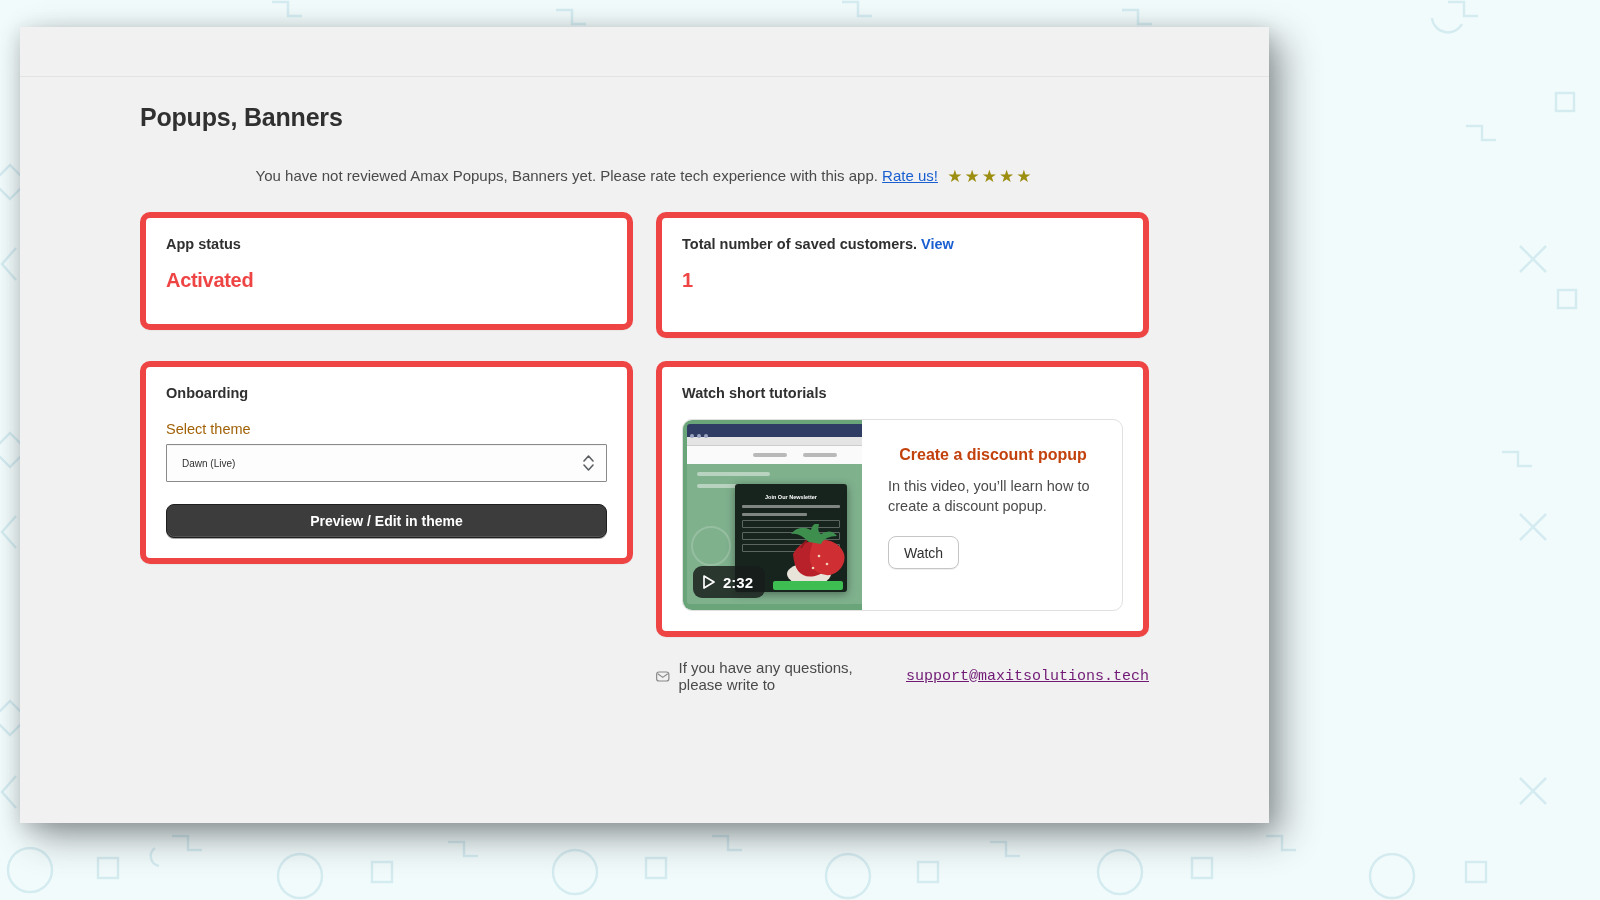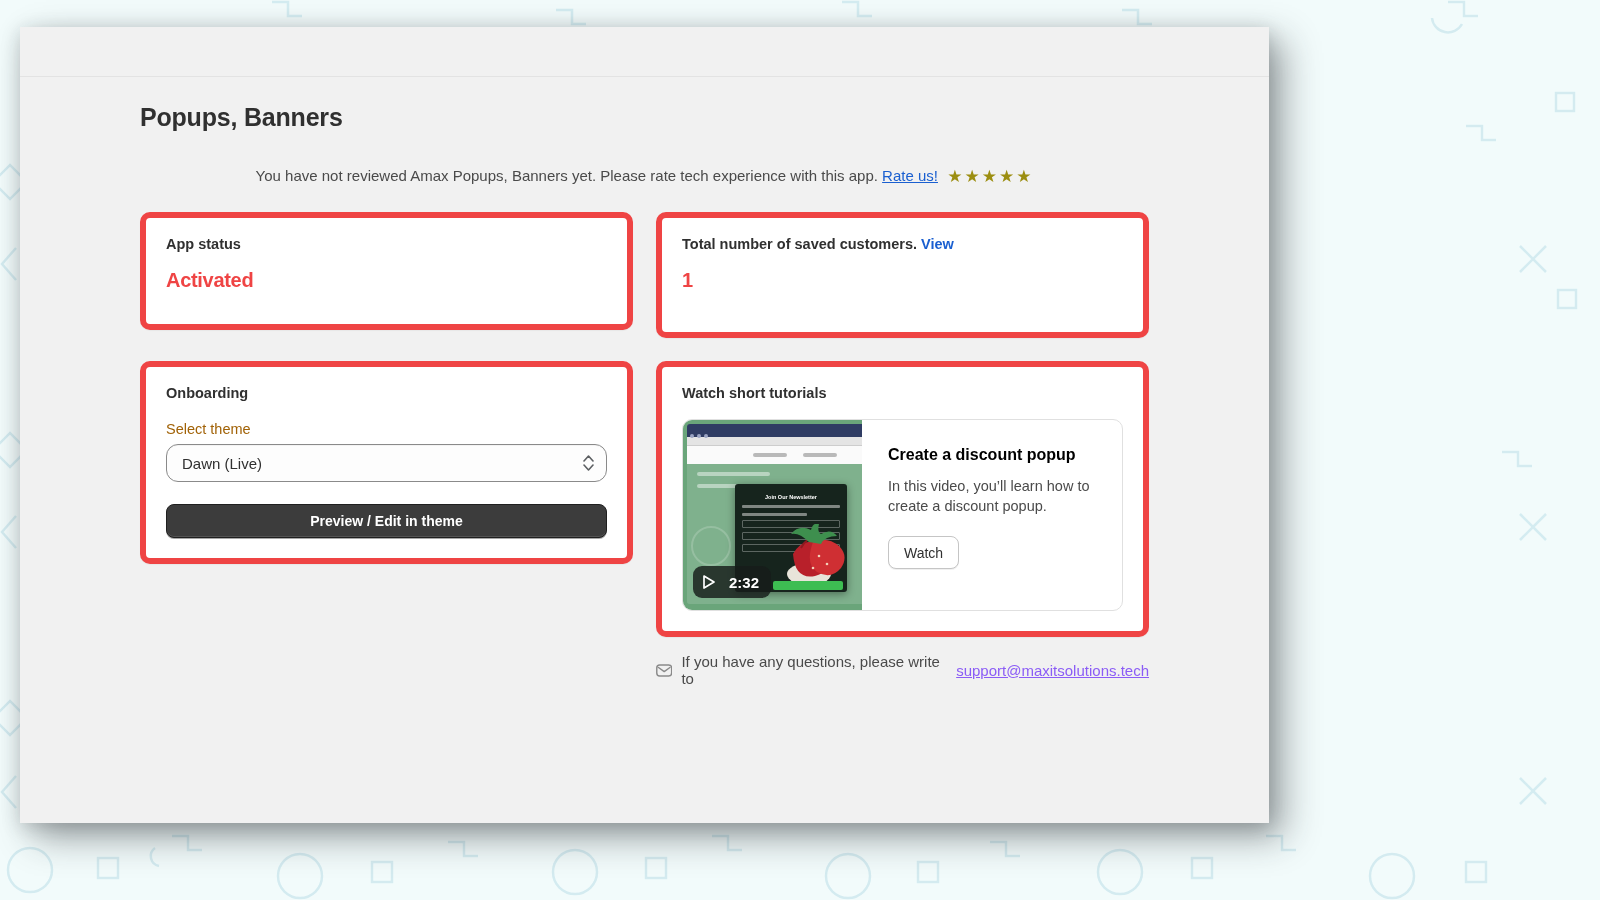"Dawn (Live)" .select-box { border-radius: 12px -> 1px; font-size: 15px -> 10px }
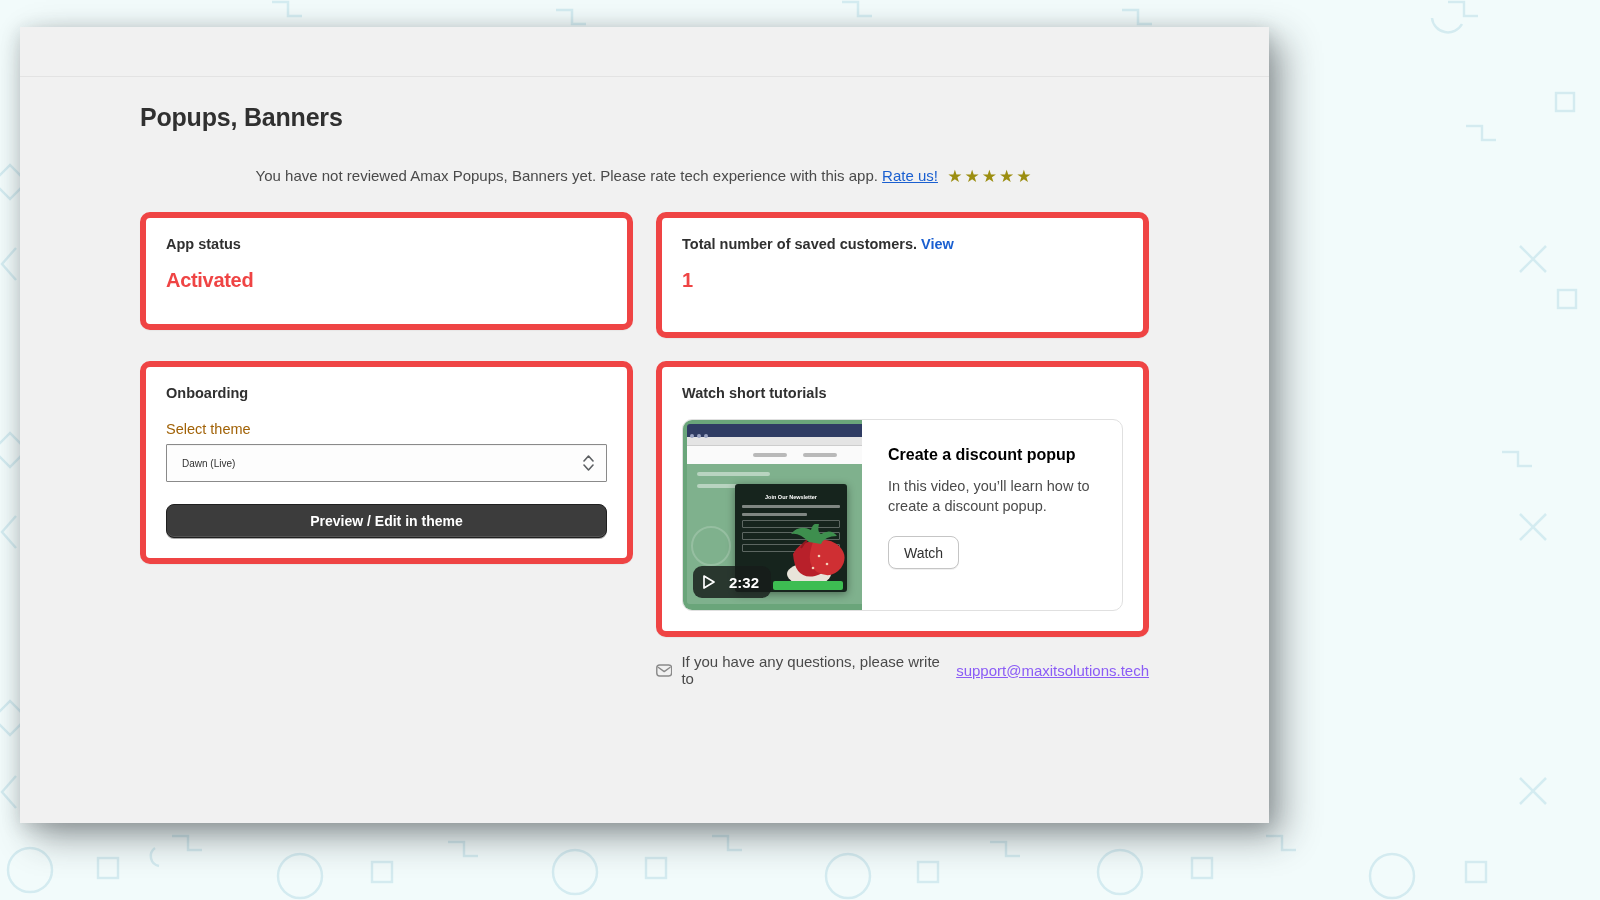"Create a discount popup" .tutorial-title { color: #000000 -> #c2410c; text-align: none -> center }
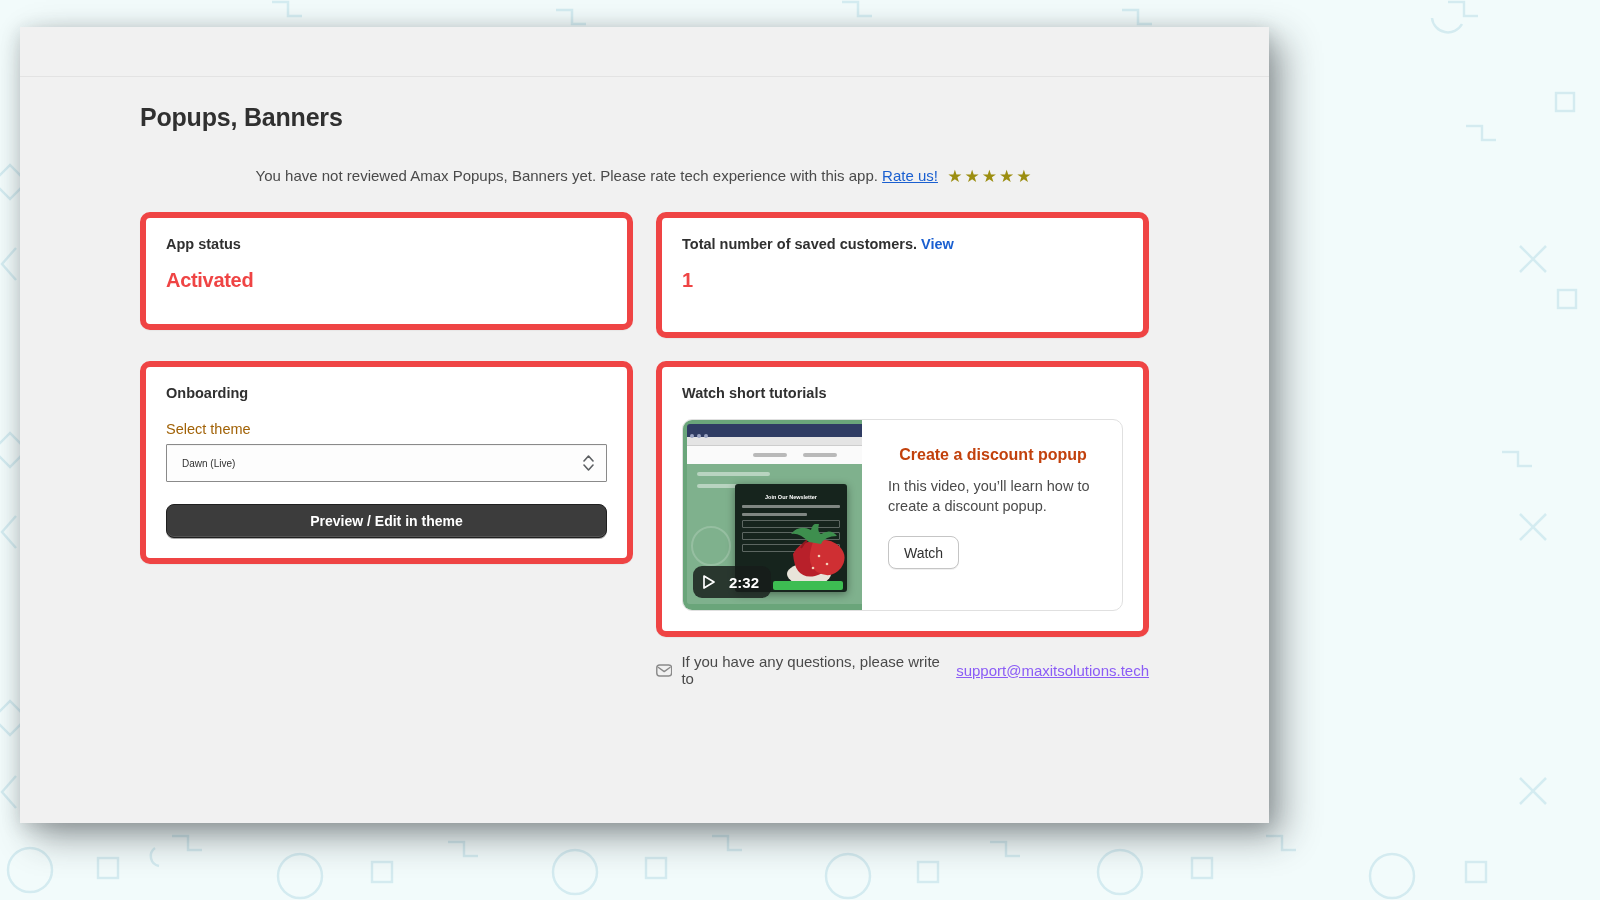"2:32" .duration-badge { gap: 13px -> 7px }
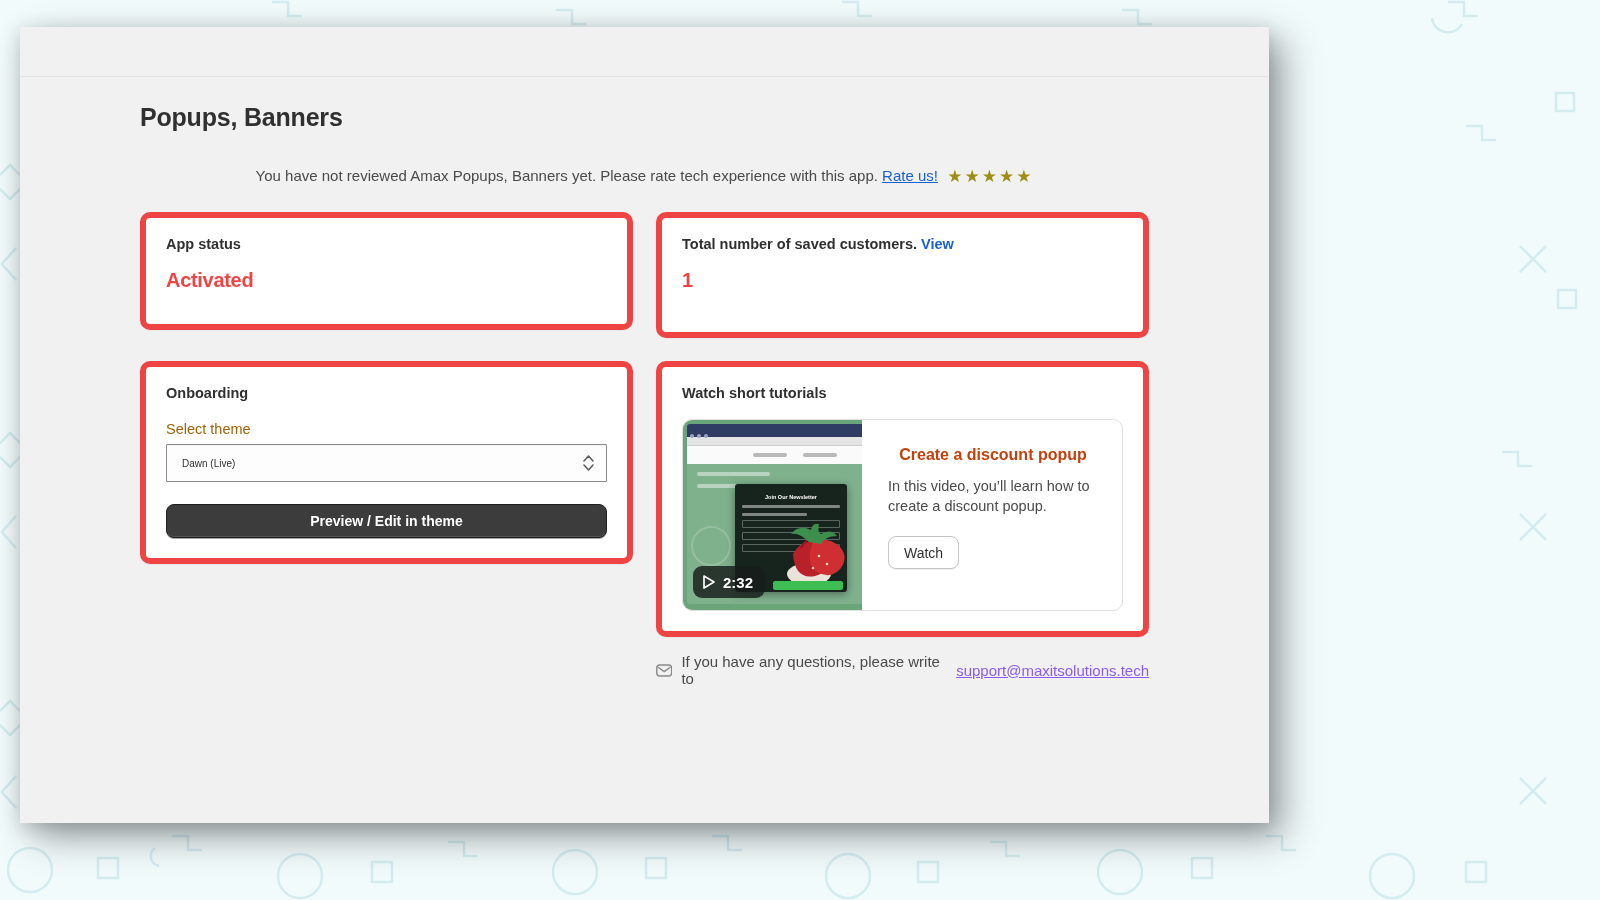"If you have any questions," #support-footer { margin-top: 16px -> 22px }
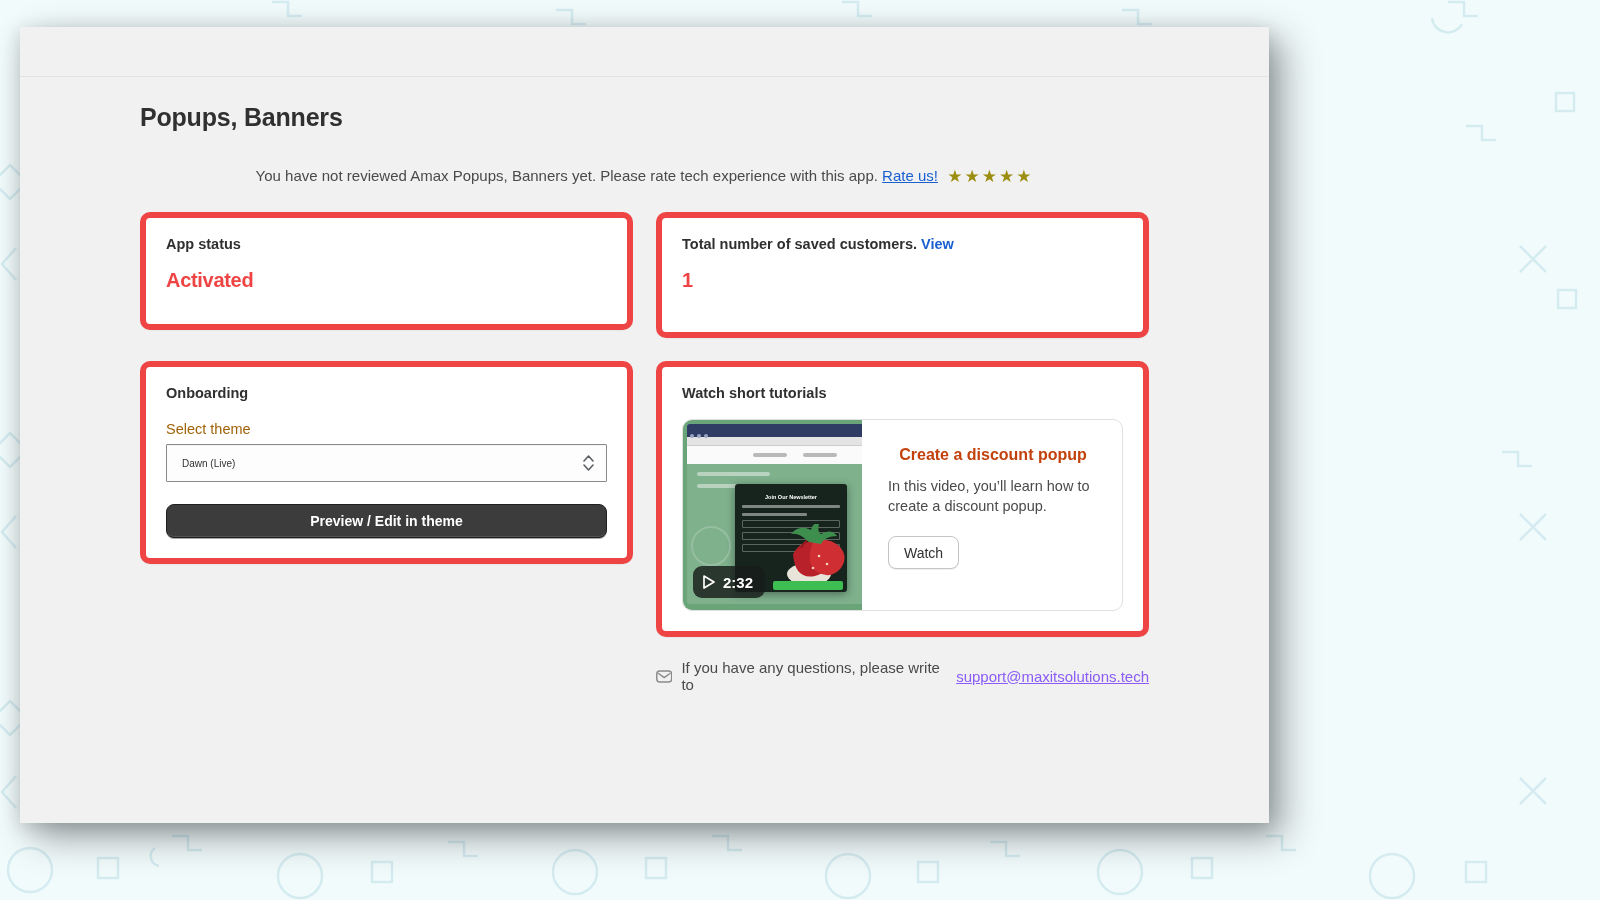"support@maxitsolutions.tech" #support-email { color: #8b5cf6 -> #701a75; font-family: none -> Liberation Mono, monospace }
